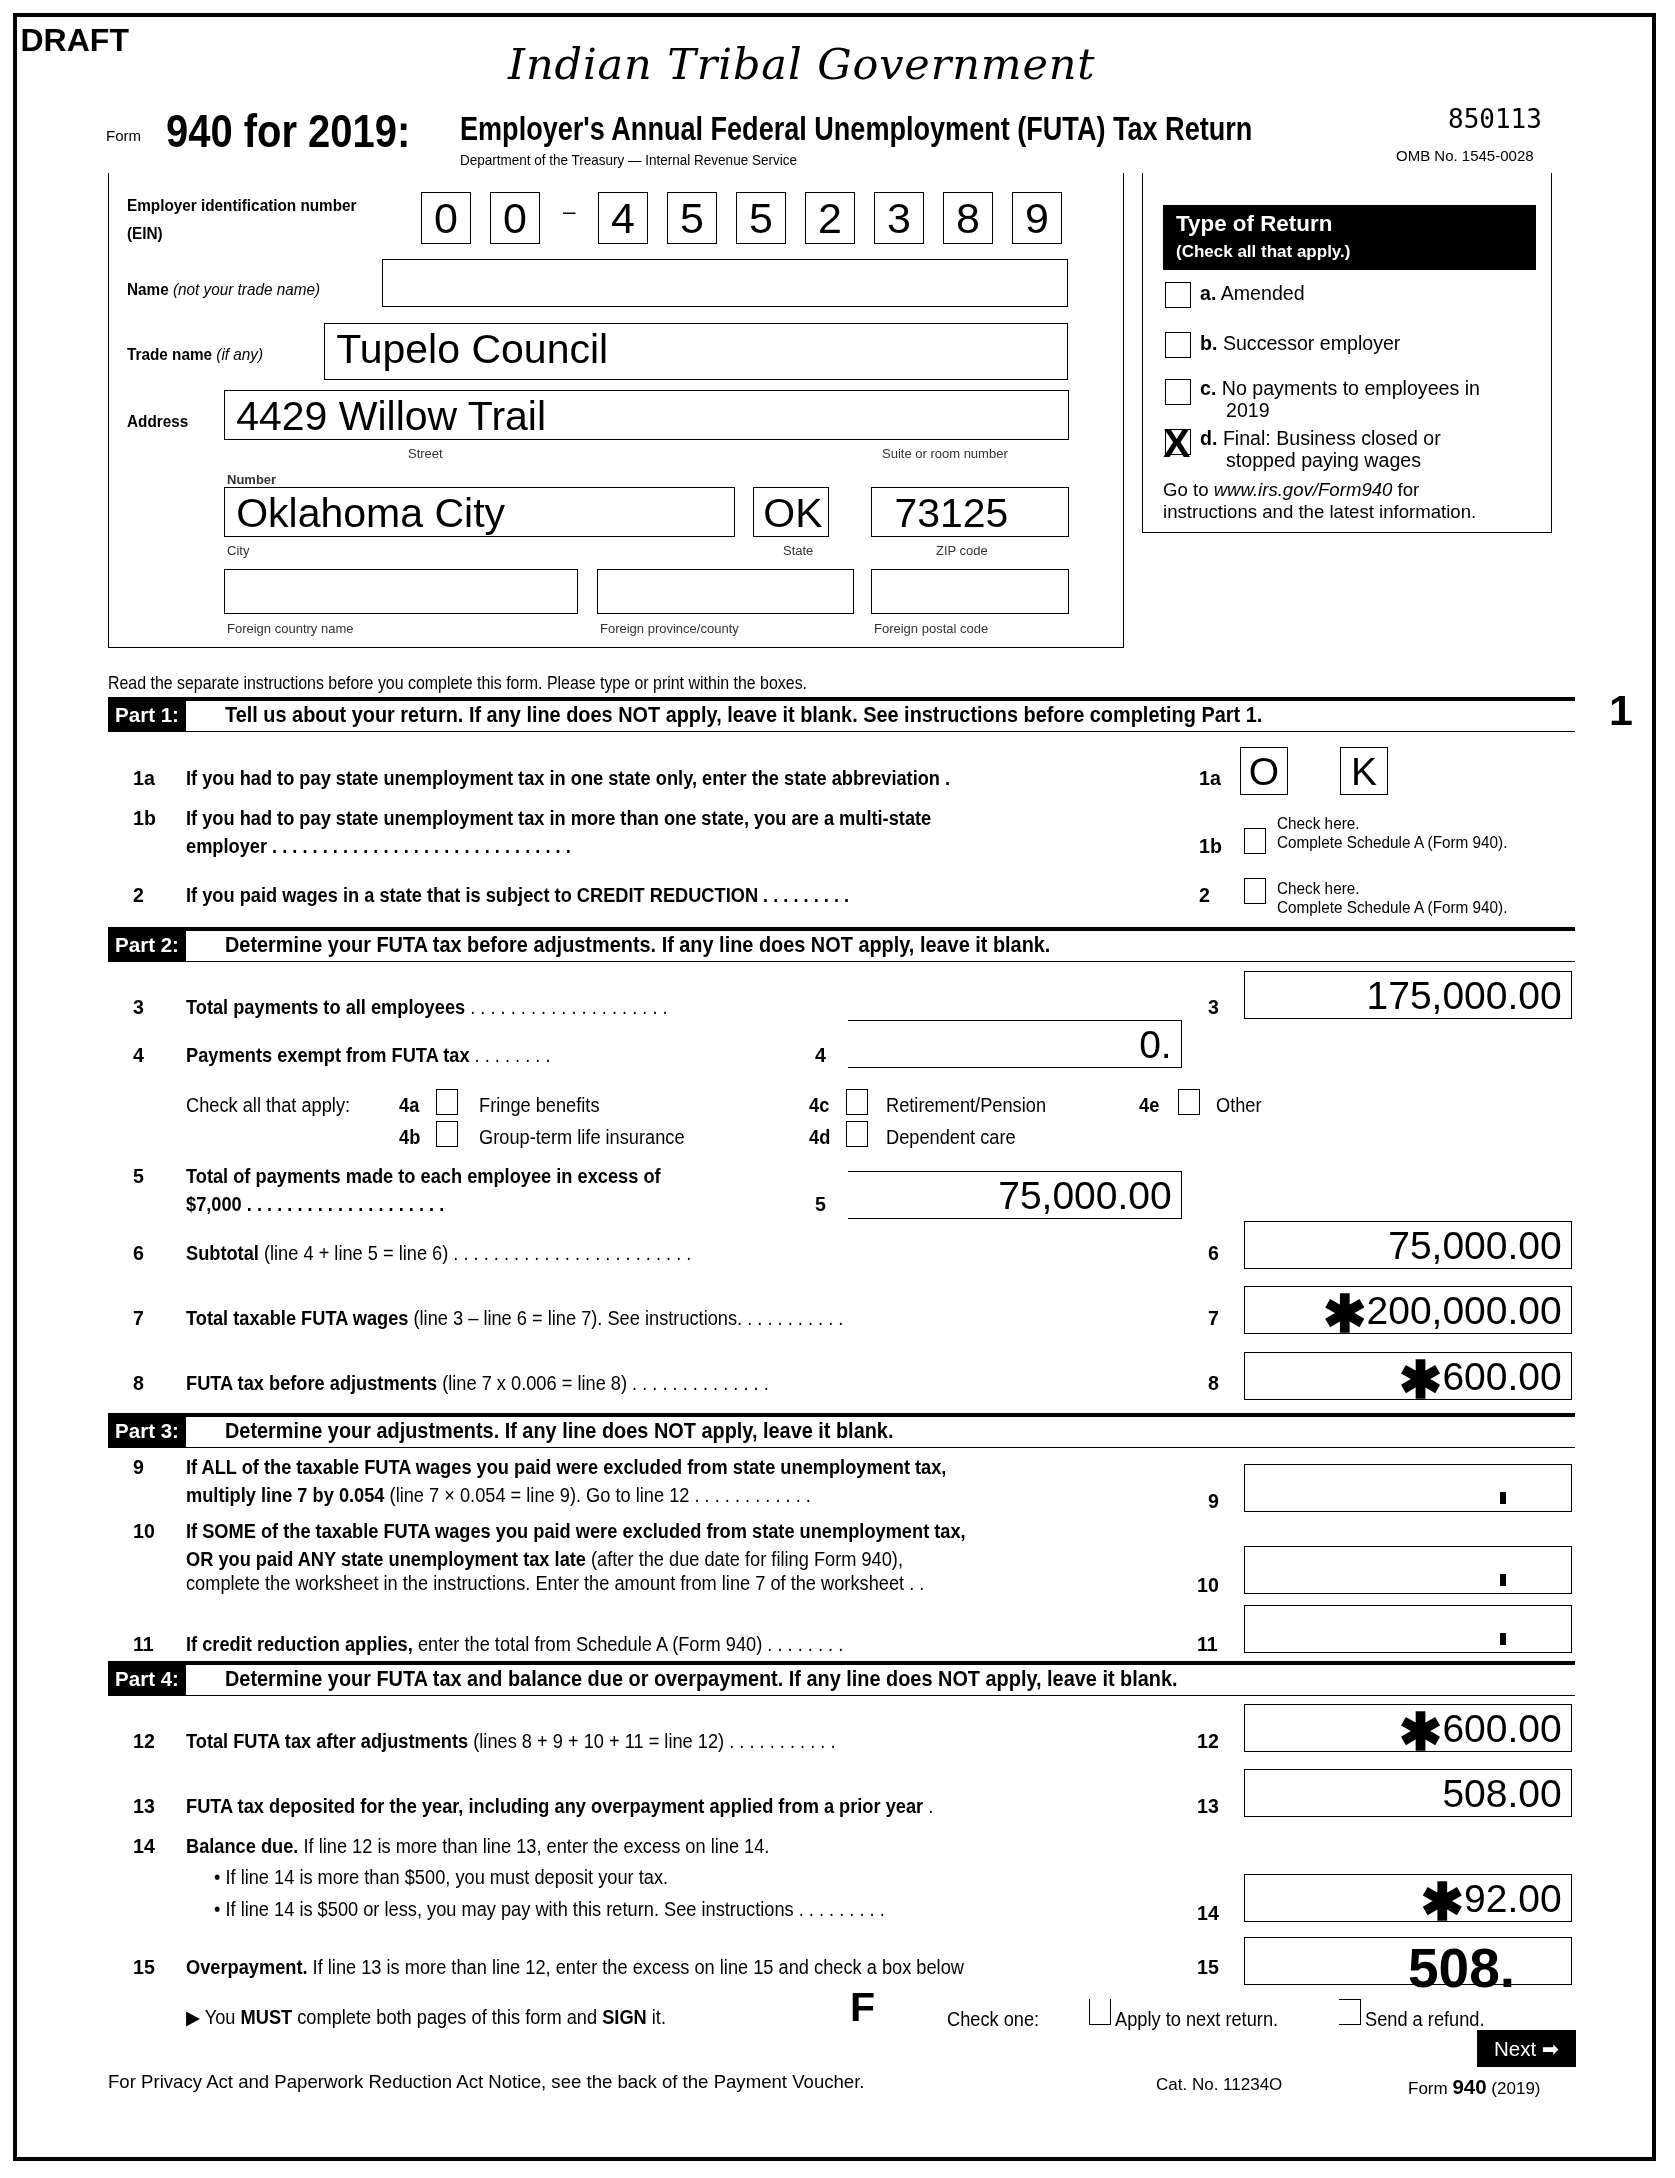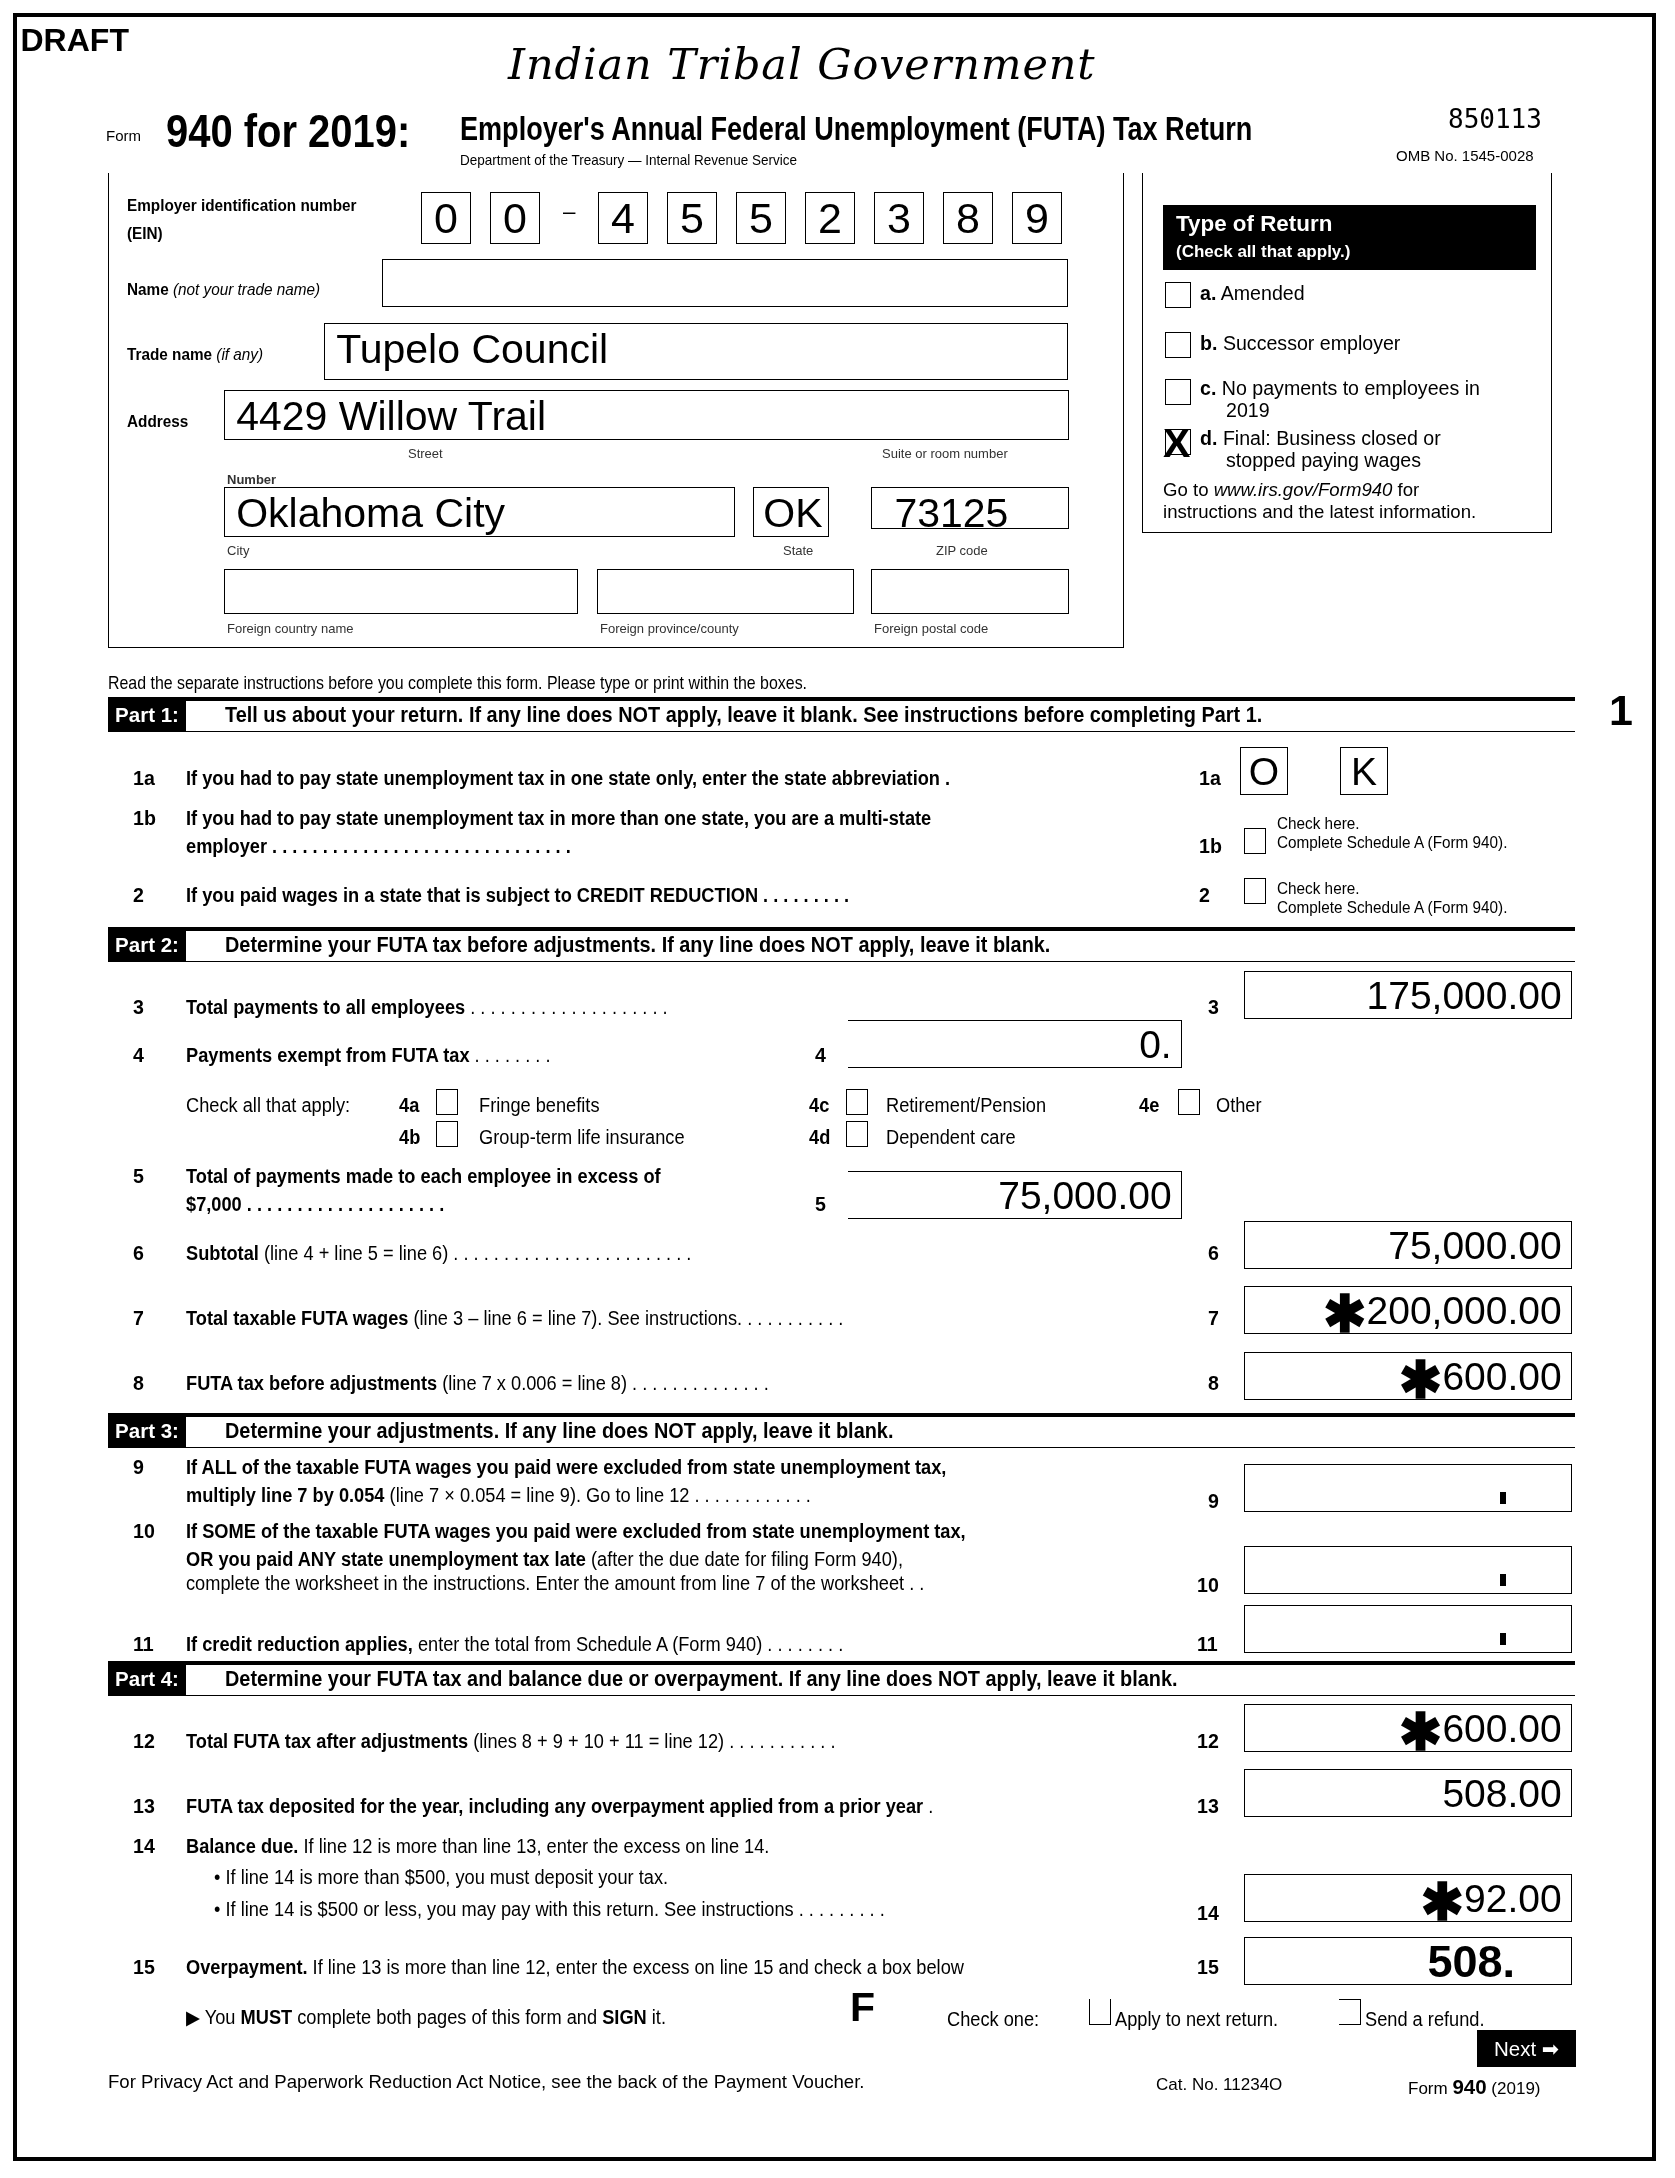"73125" div.field { height: 42px -> 50px }
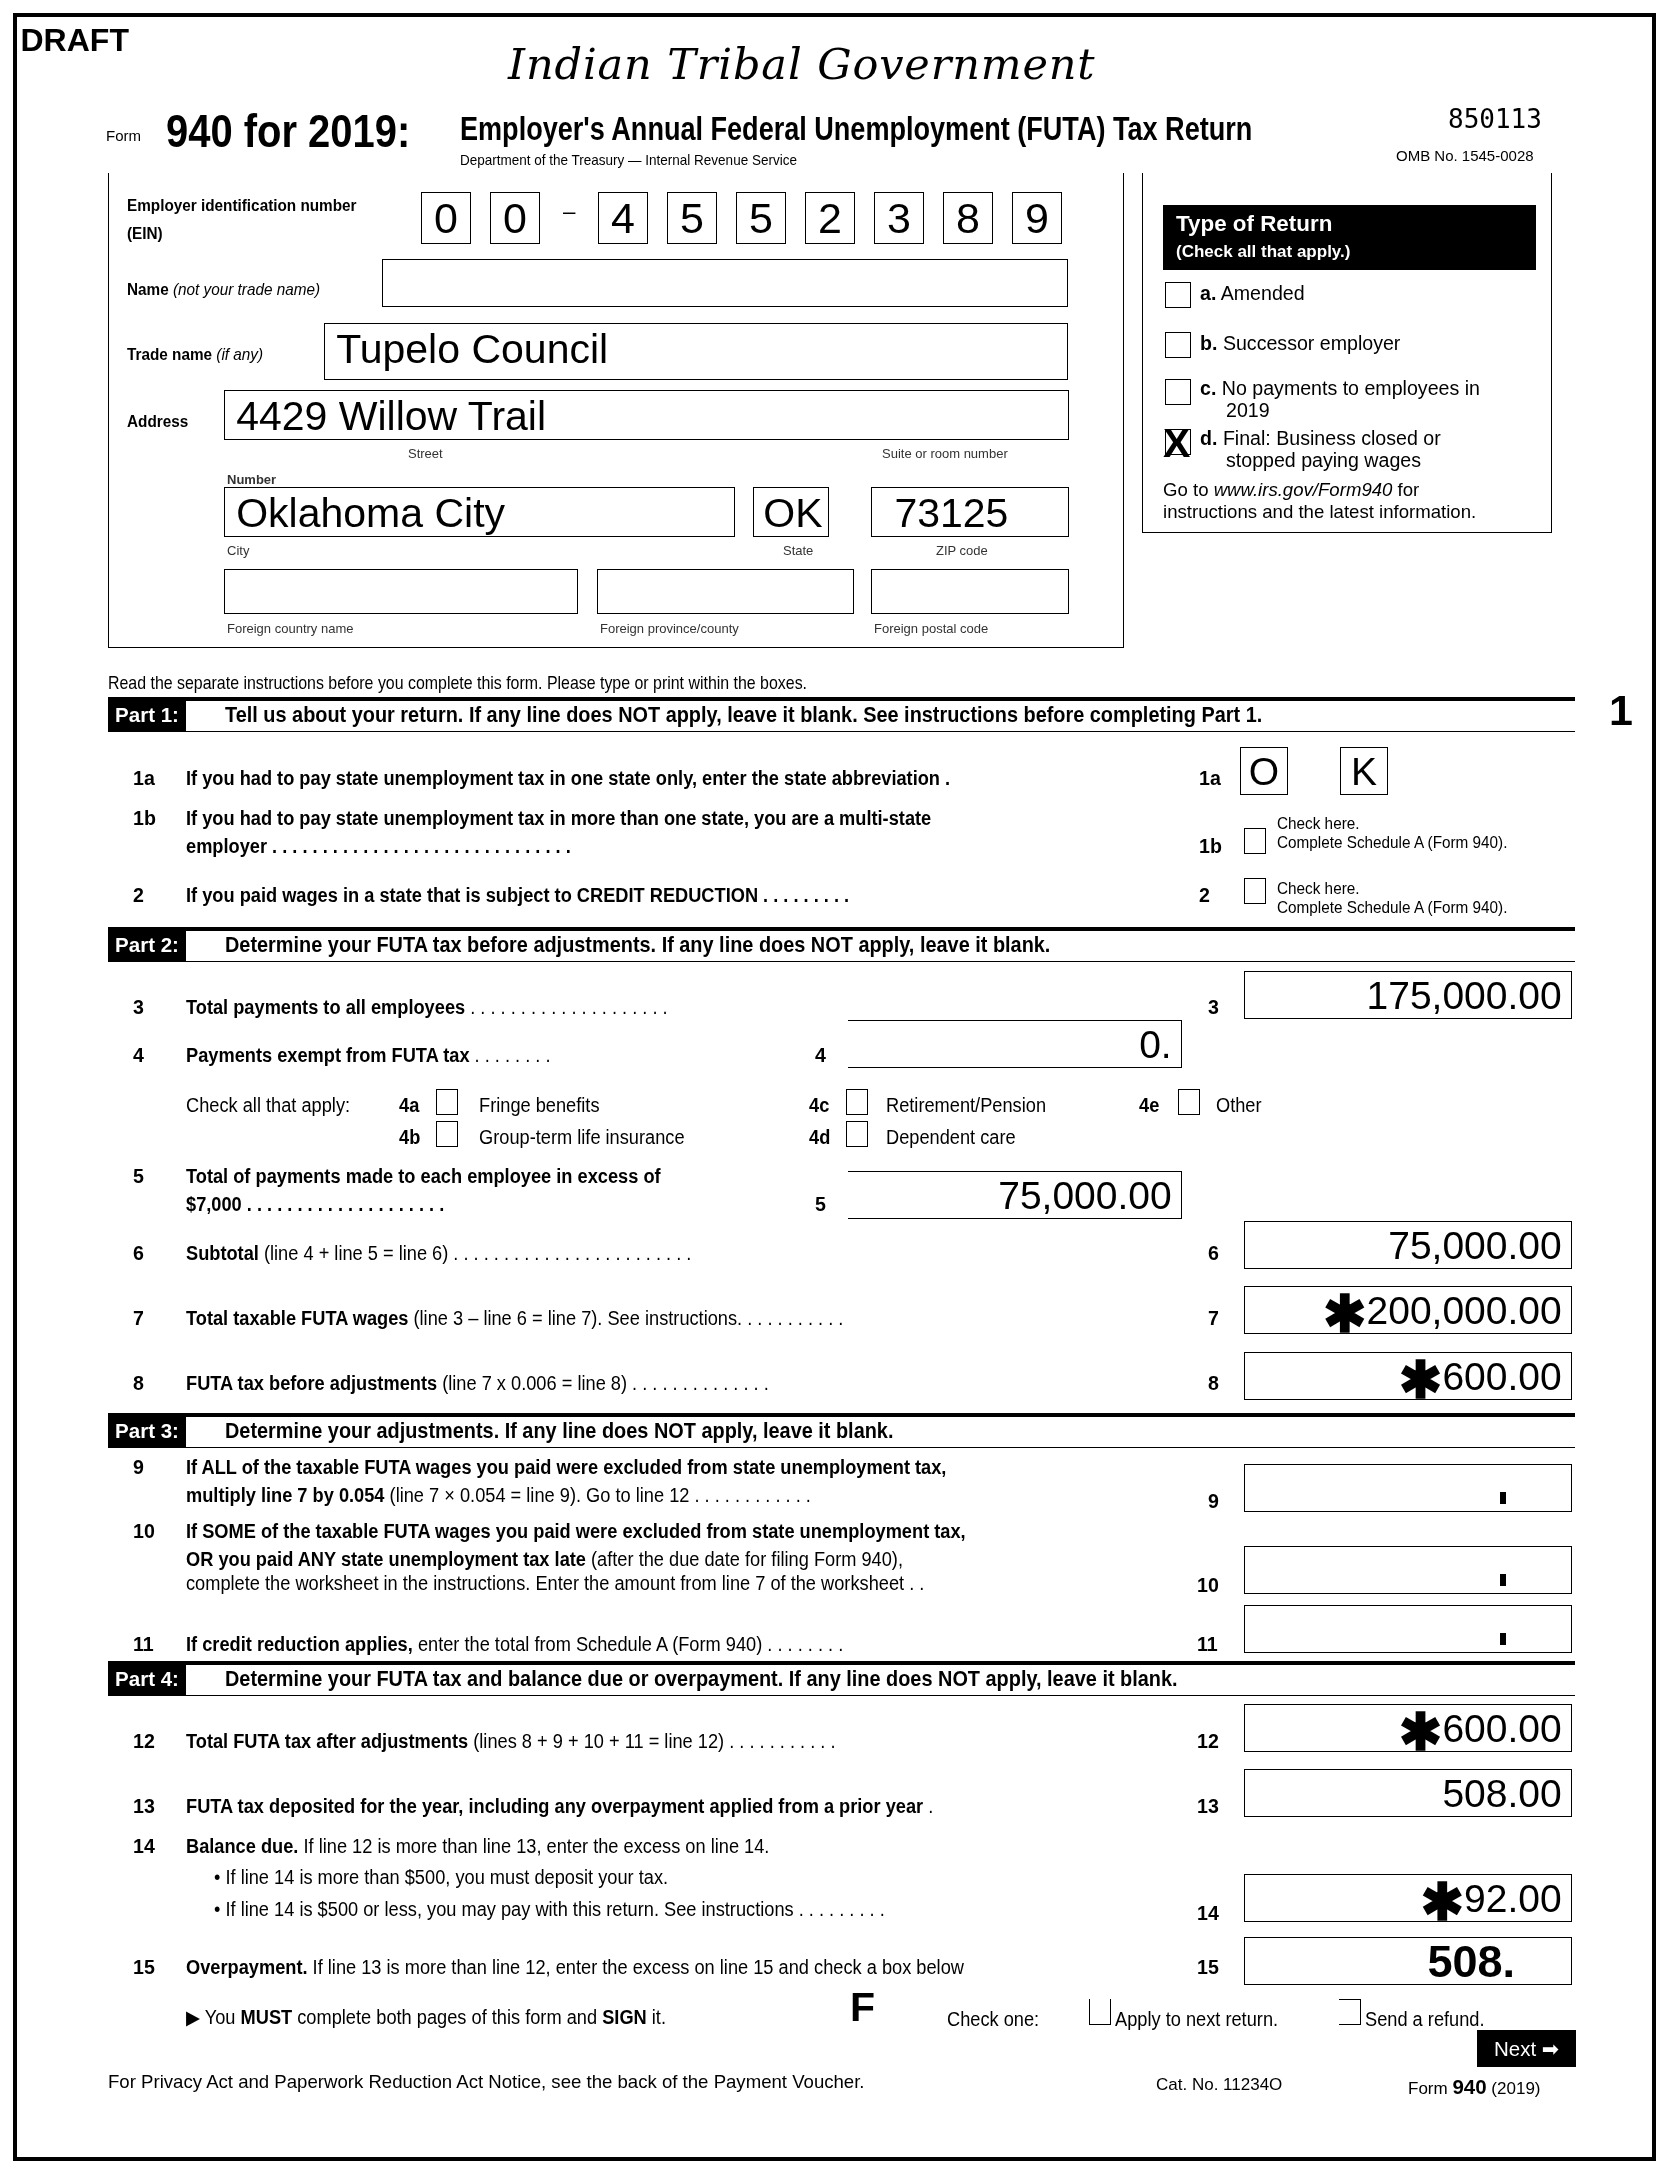"508." span.v { font-size: 45px -> 55px }
